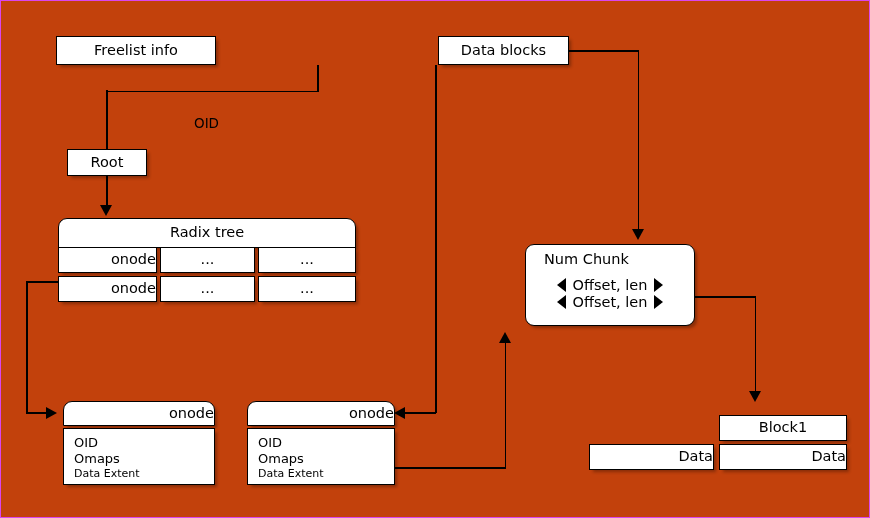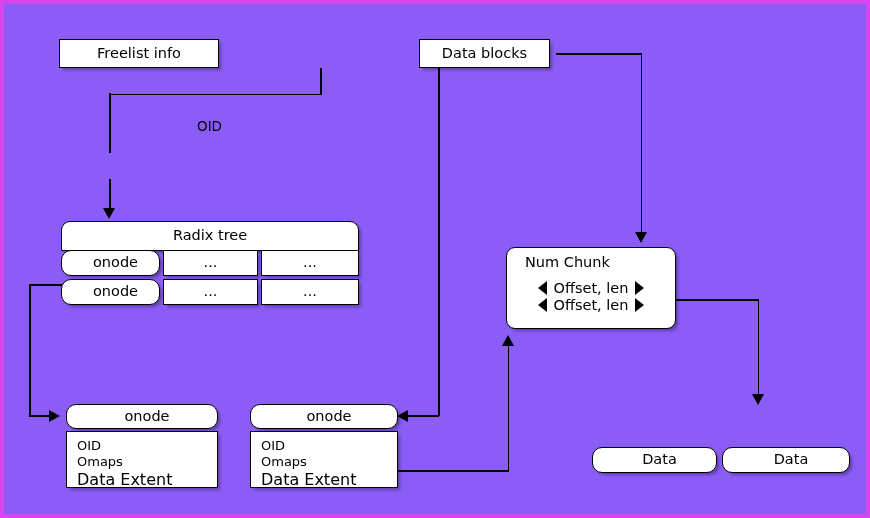"Freelist info" #canvas { background: #8b5cf6 -> #c2410c; border: 4px solid #d946ef -> 1px solid #d946ef }
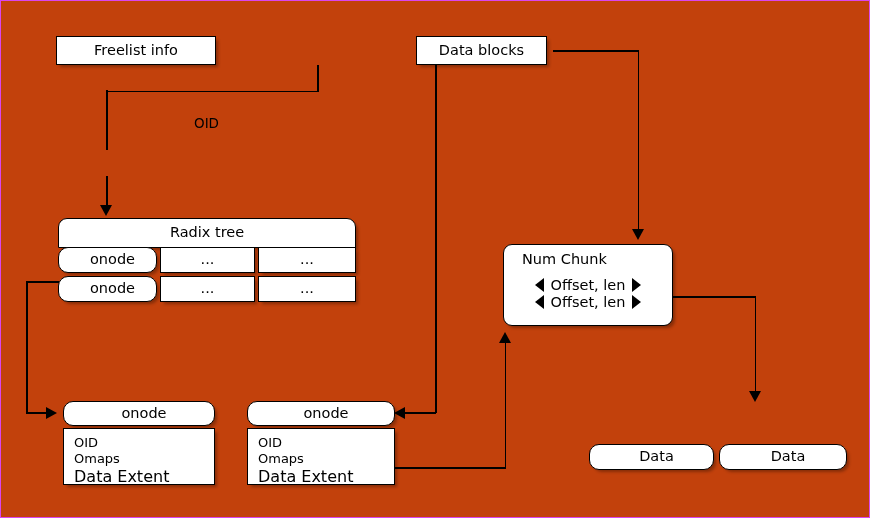"Data blocks" div.box { left: 415px -> 437px }
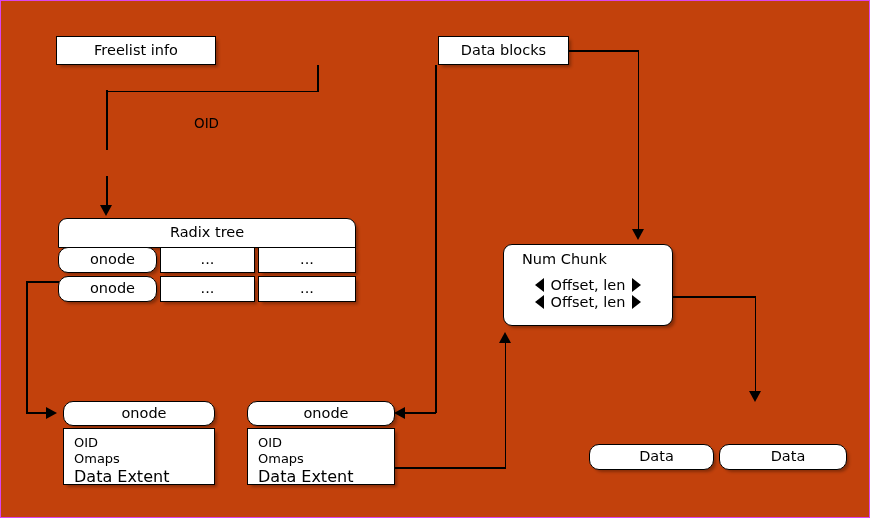"Root" div.box { html: none -> <div> <span>Root</span> </div> }
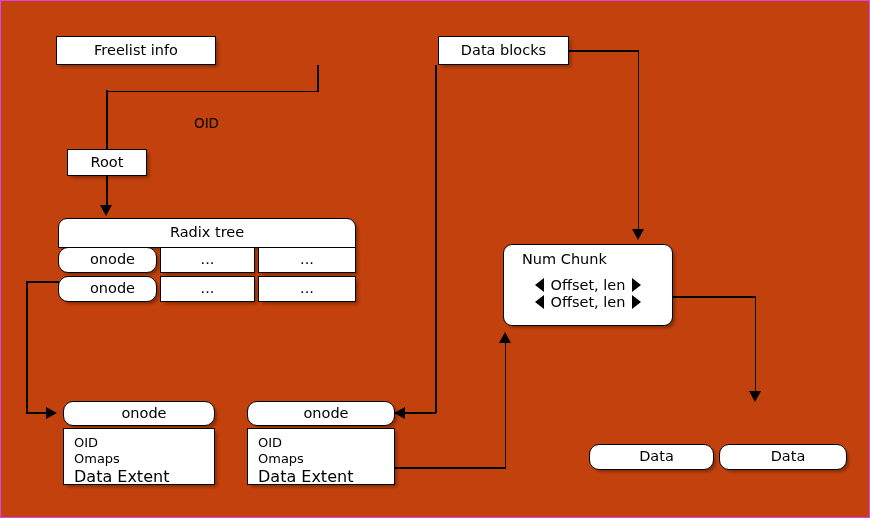"onode" .box.left { border-radius: 10px -> none; justify-content: center -> flex-end }
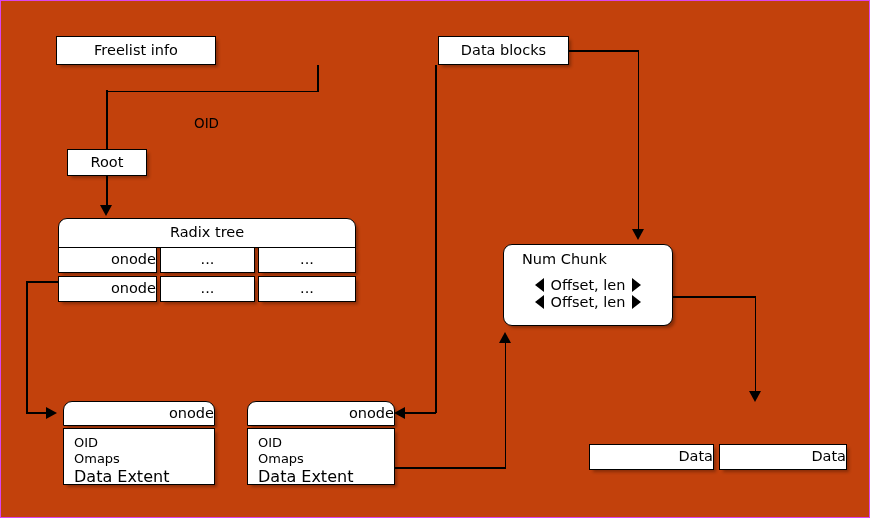"Num Chunk" div.box { left: 502px -> 524px }
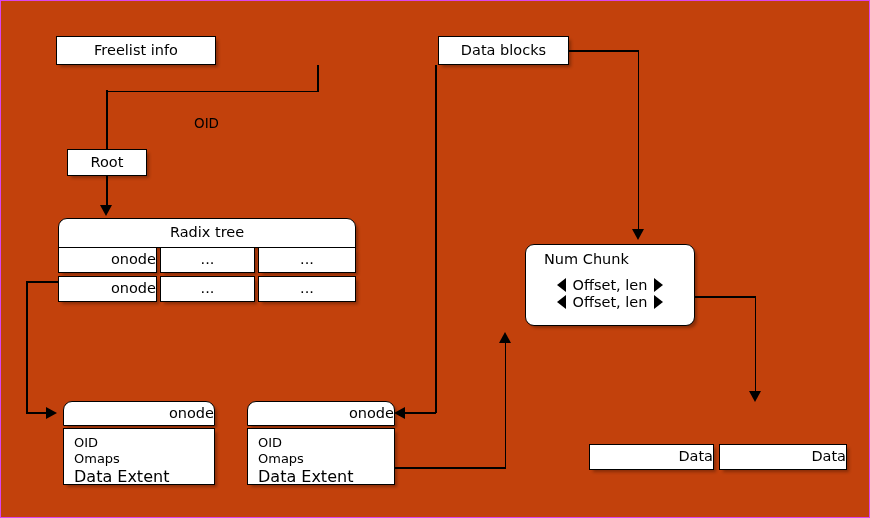"Block1" div.box { html: none -> <div> <span>Block1</span> </div> }
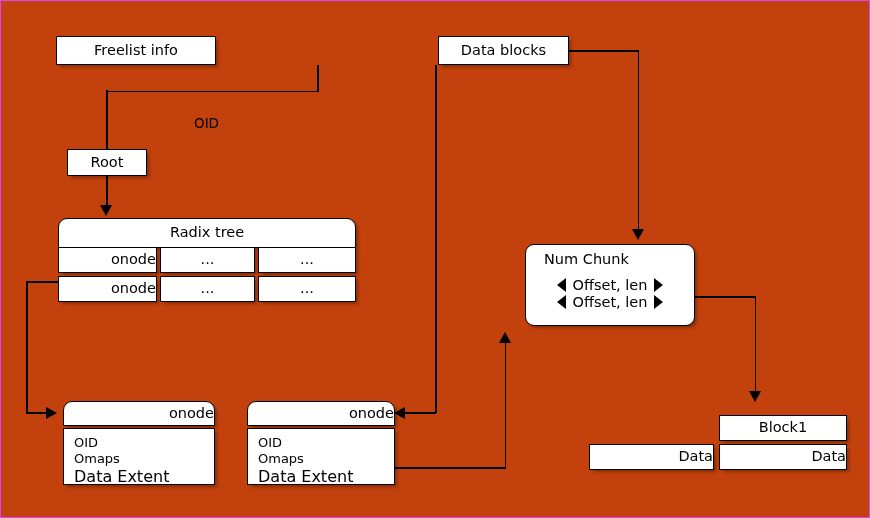"Data Extent" .onode-body span.big { font-size: 16px -> 11px }
